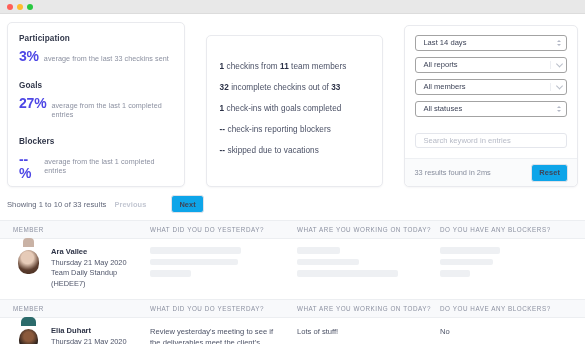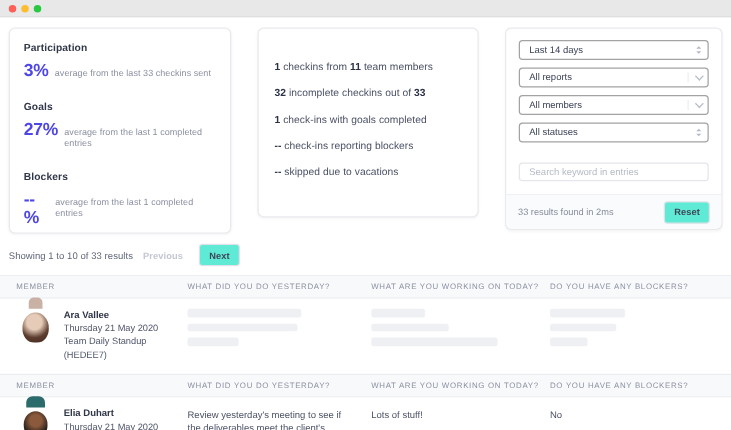"Participation" .cards-row { align-items: flex-start -> flex-end }
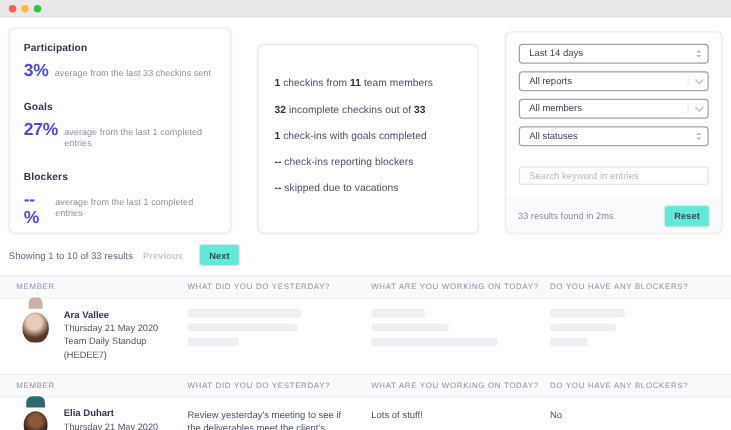"Reset" .btn { background: #5eead4 -> #0ea5e9 }
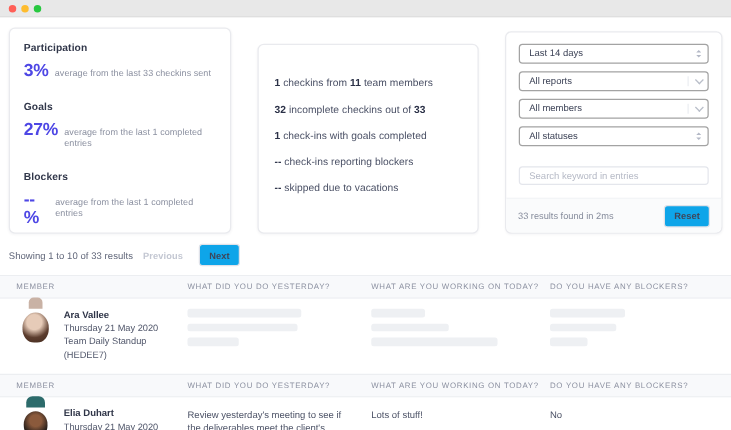"Previous" .pager-btns { gap: 5px -> 17px }
